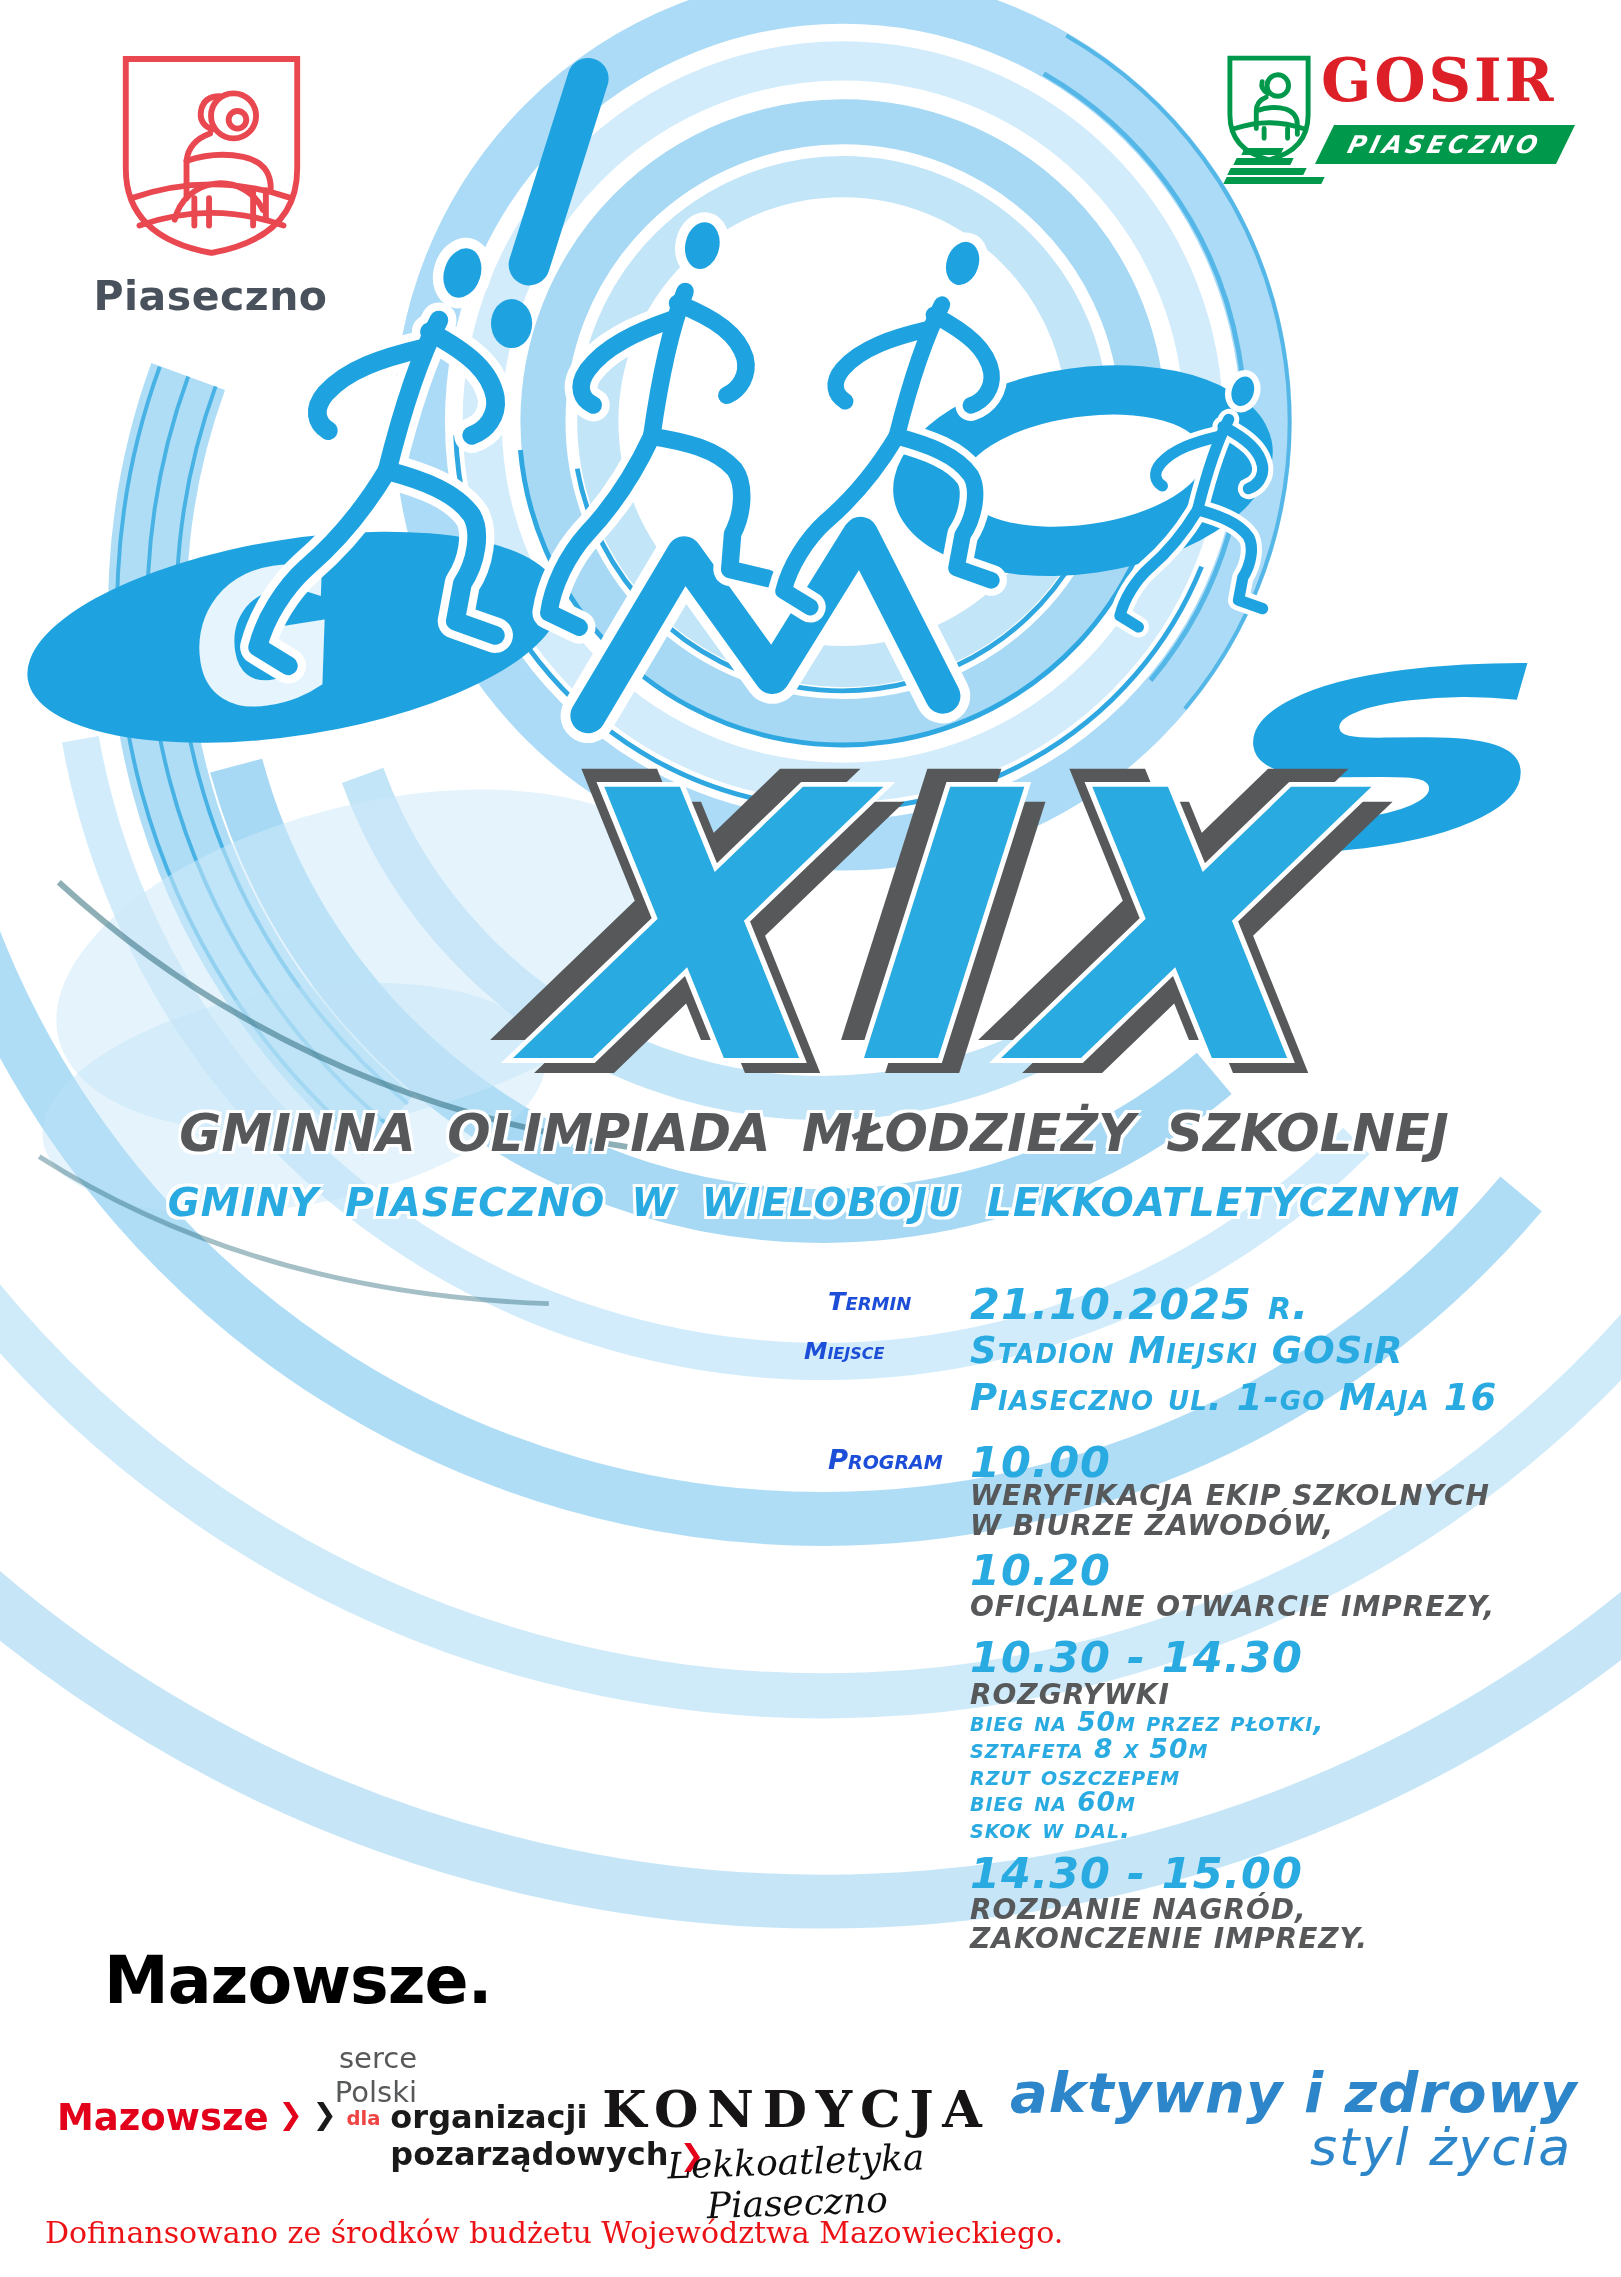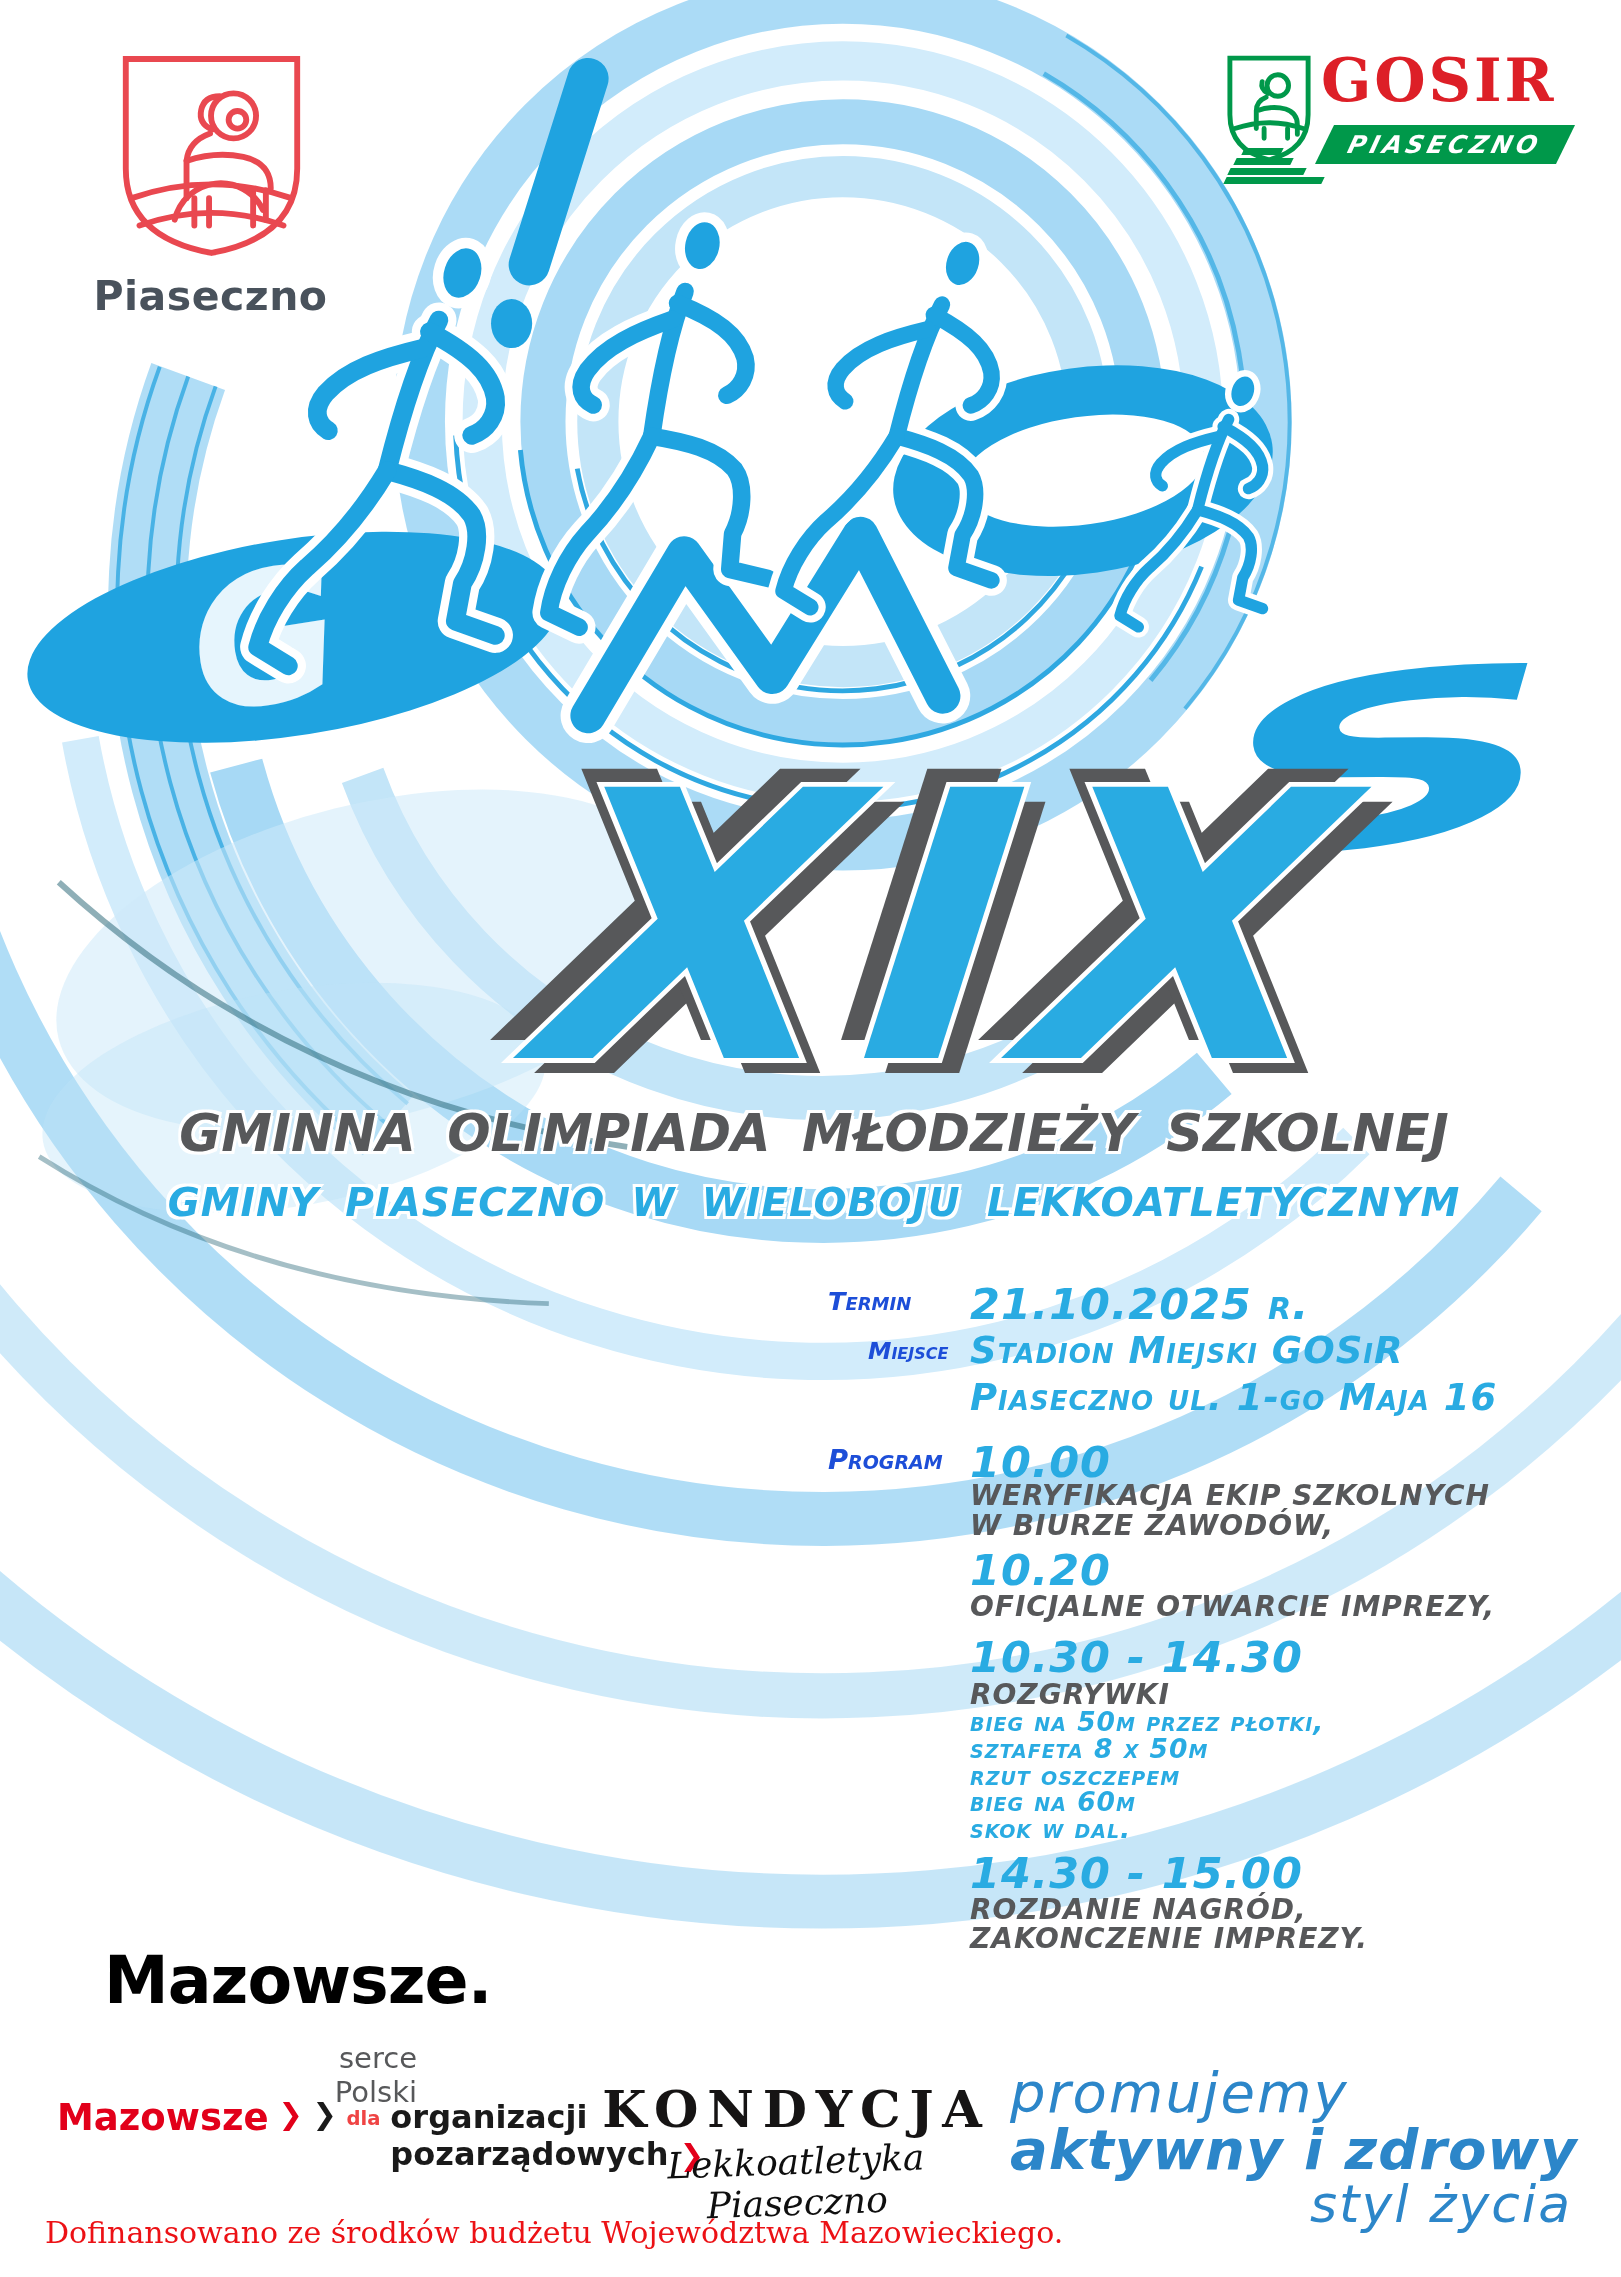"Miejsce" div.abs { left: 868px -> 804px }
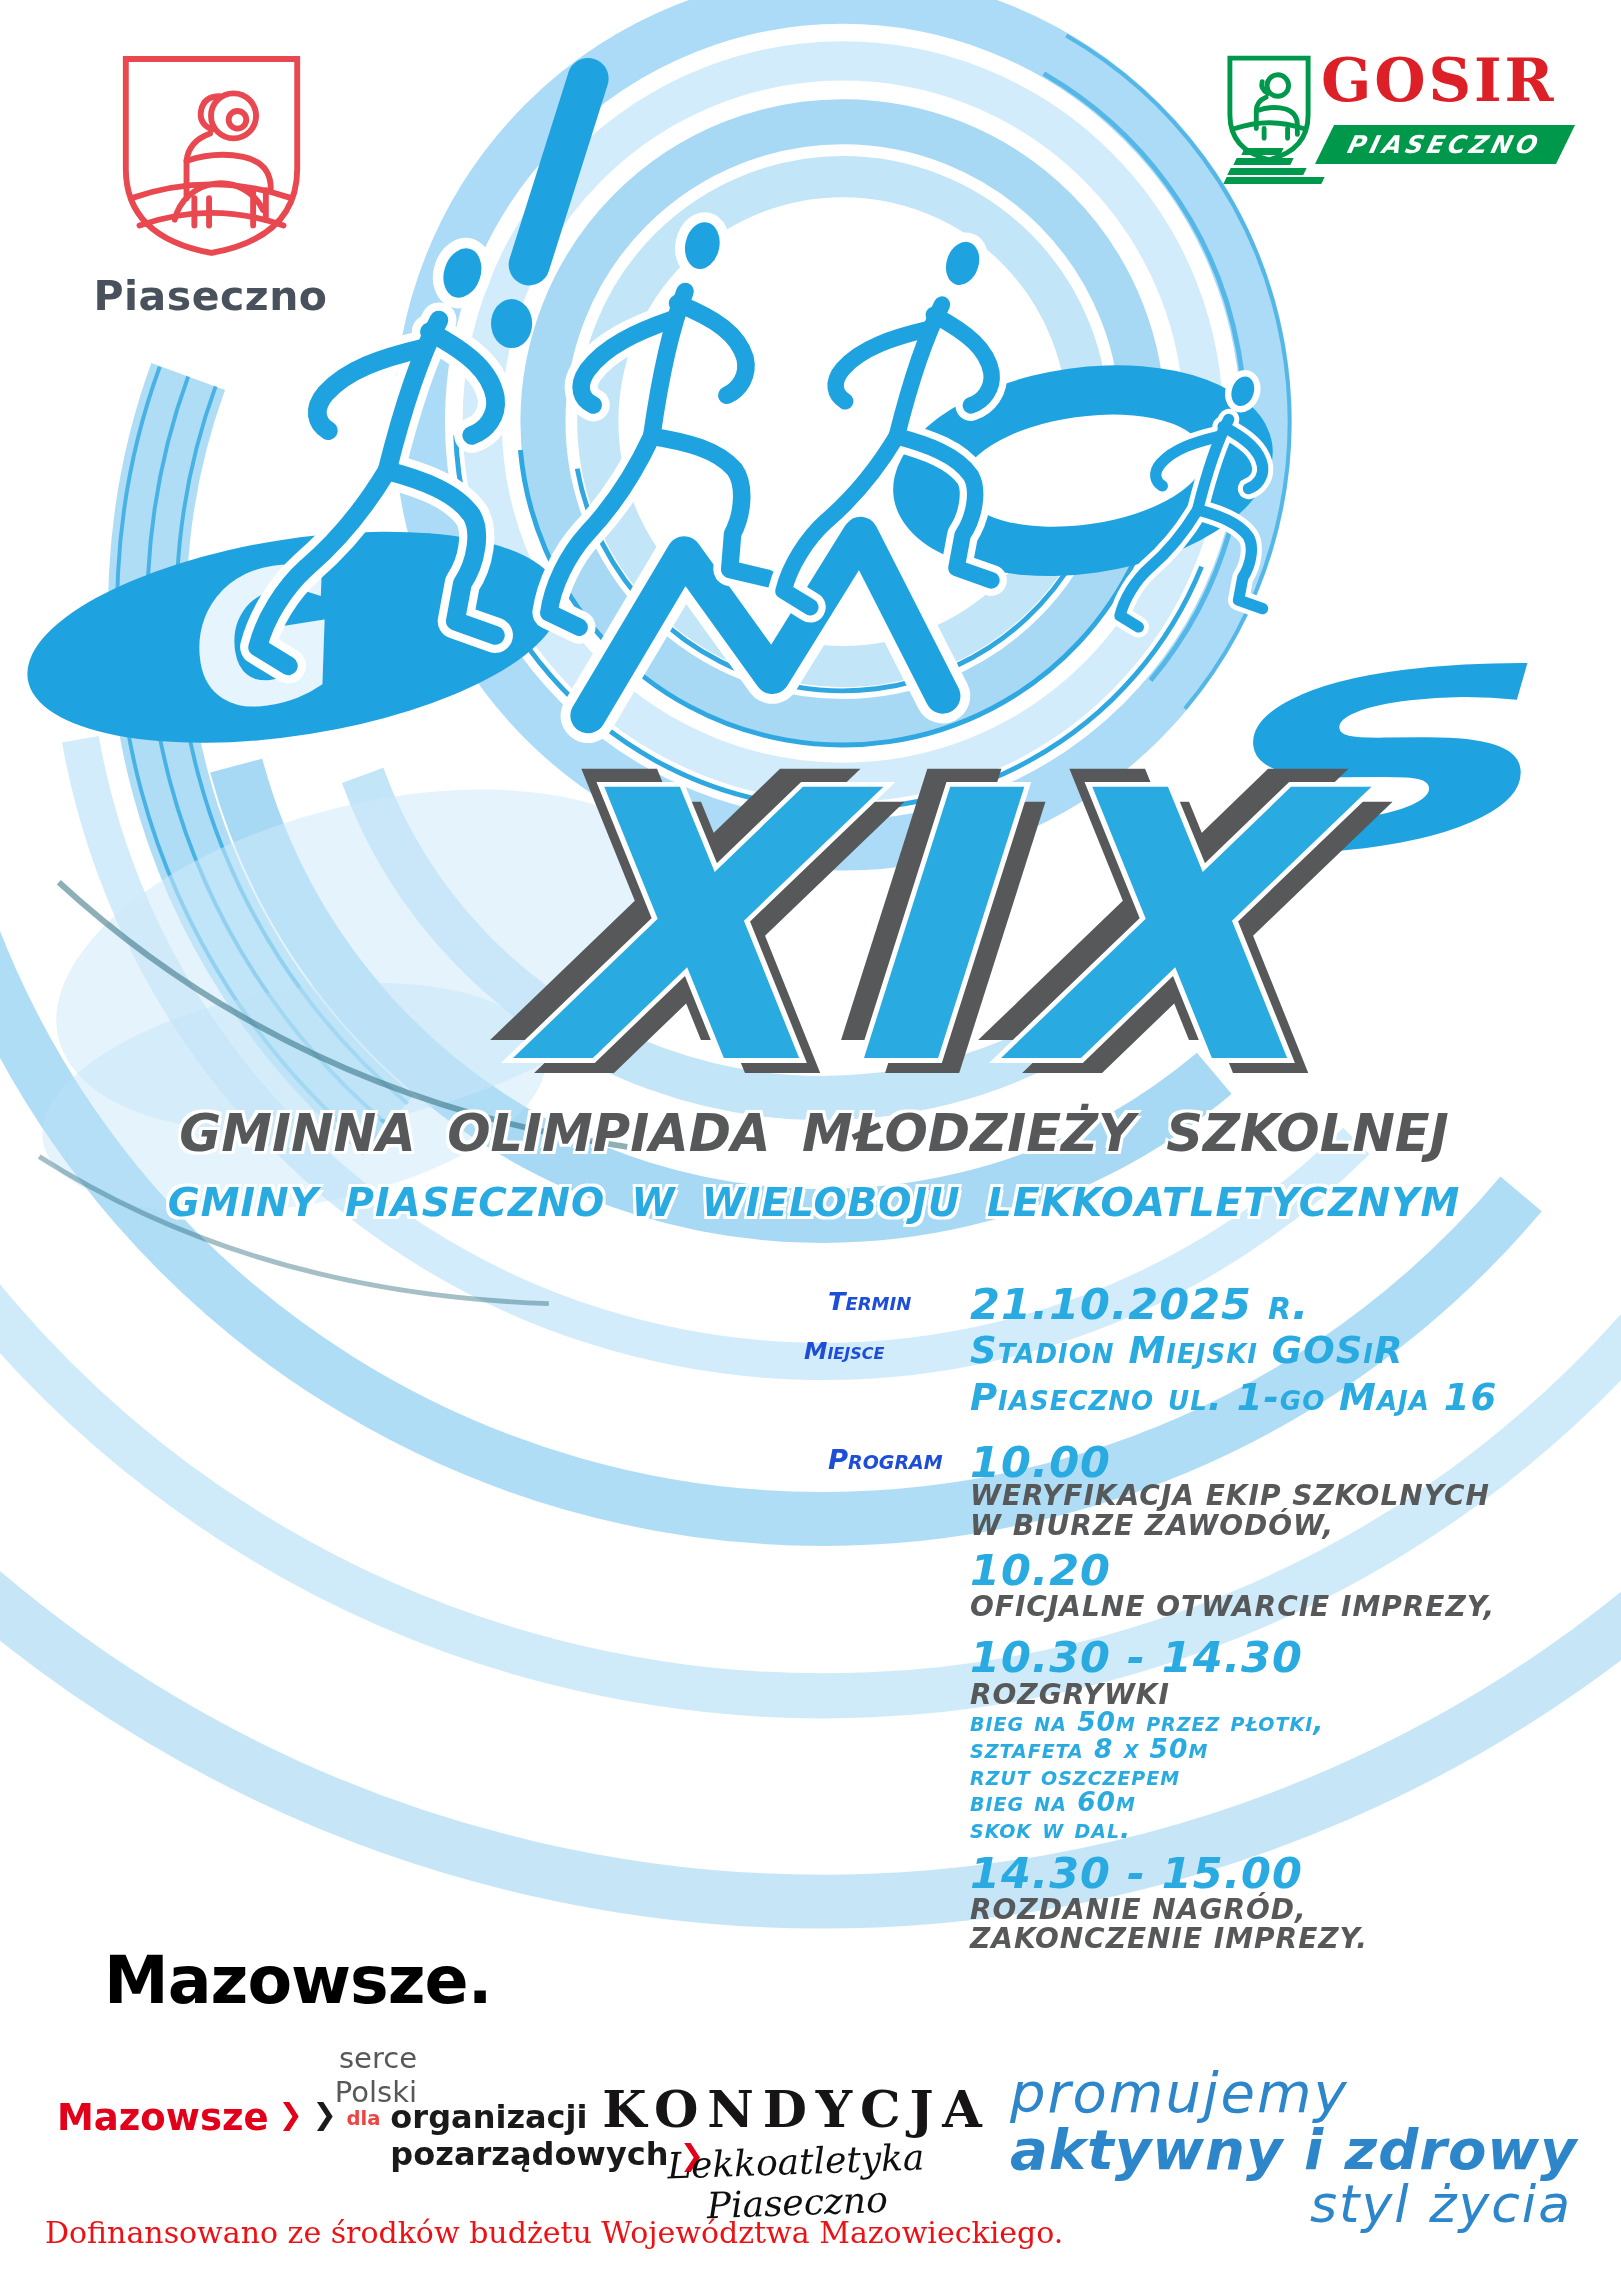"promujemy" div.p1 { html: <div>promujemy</div> -> none }
